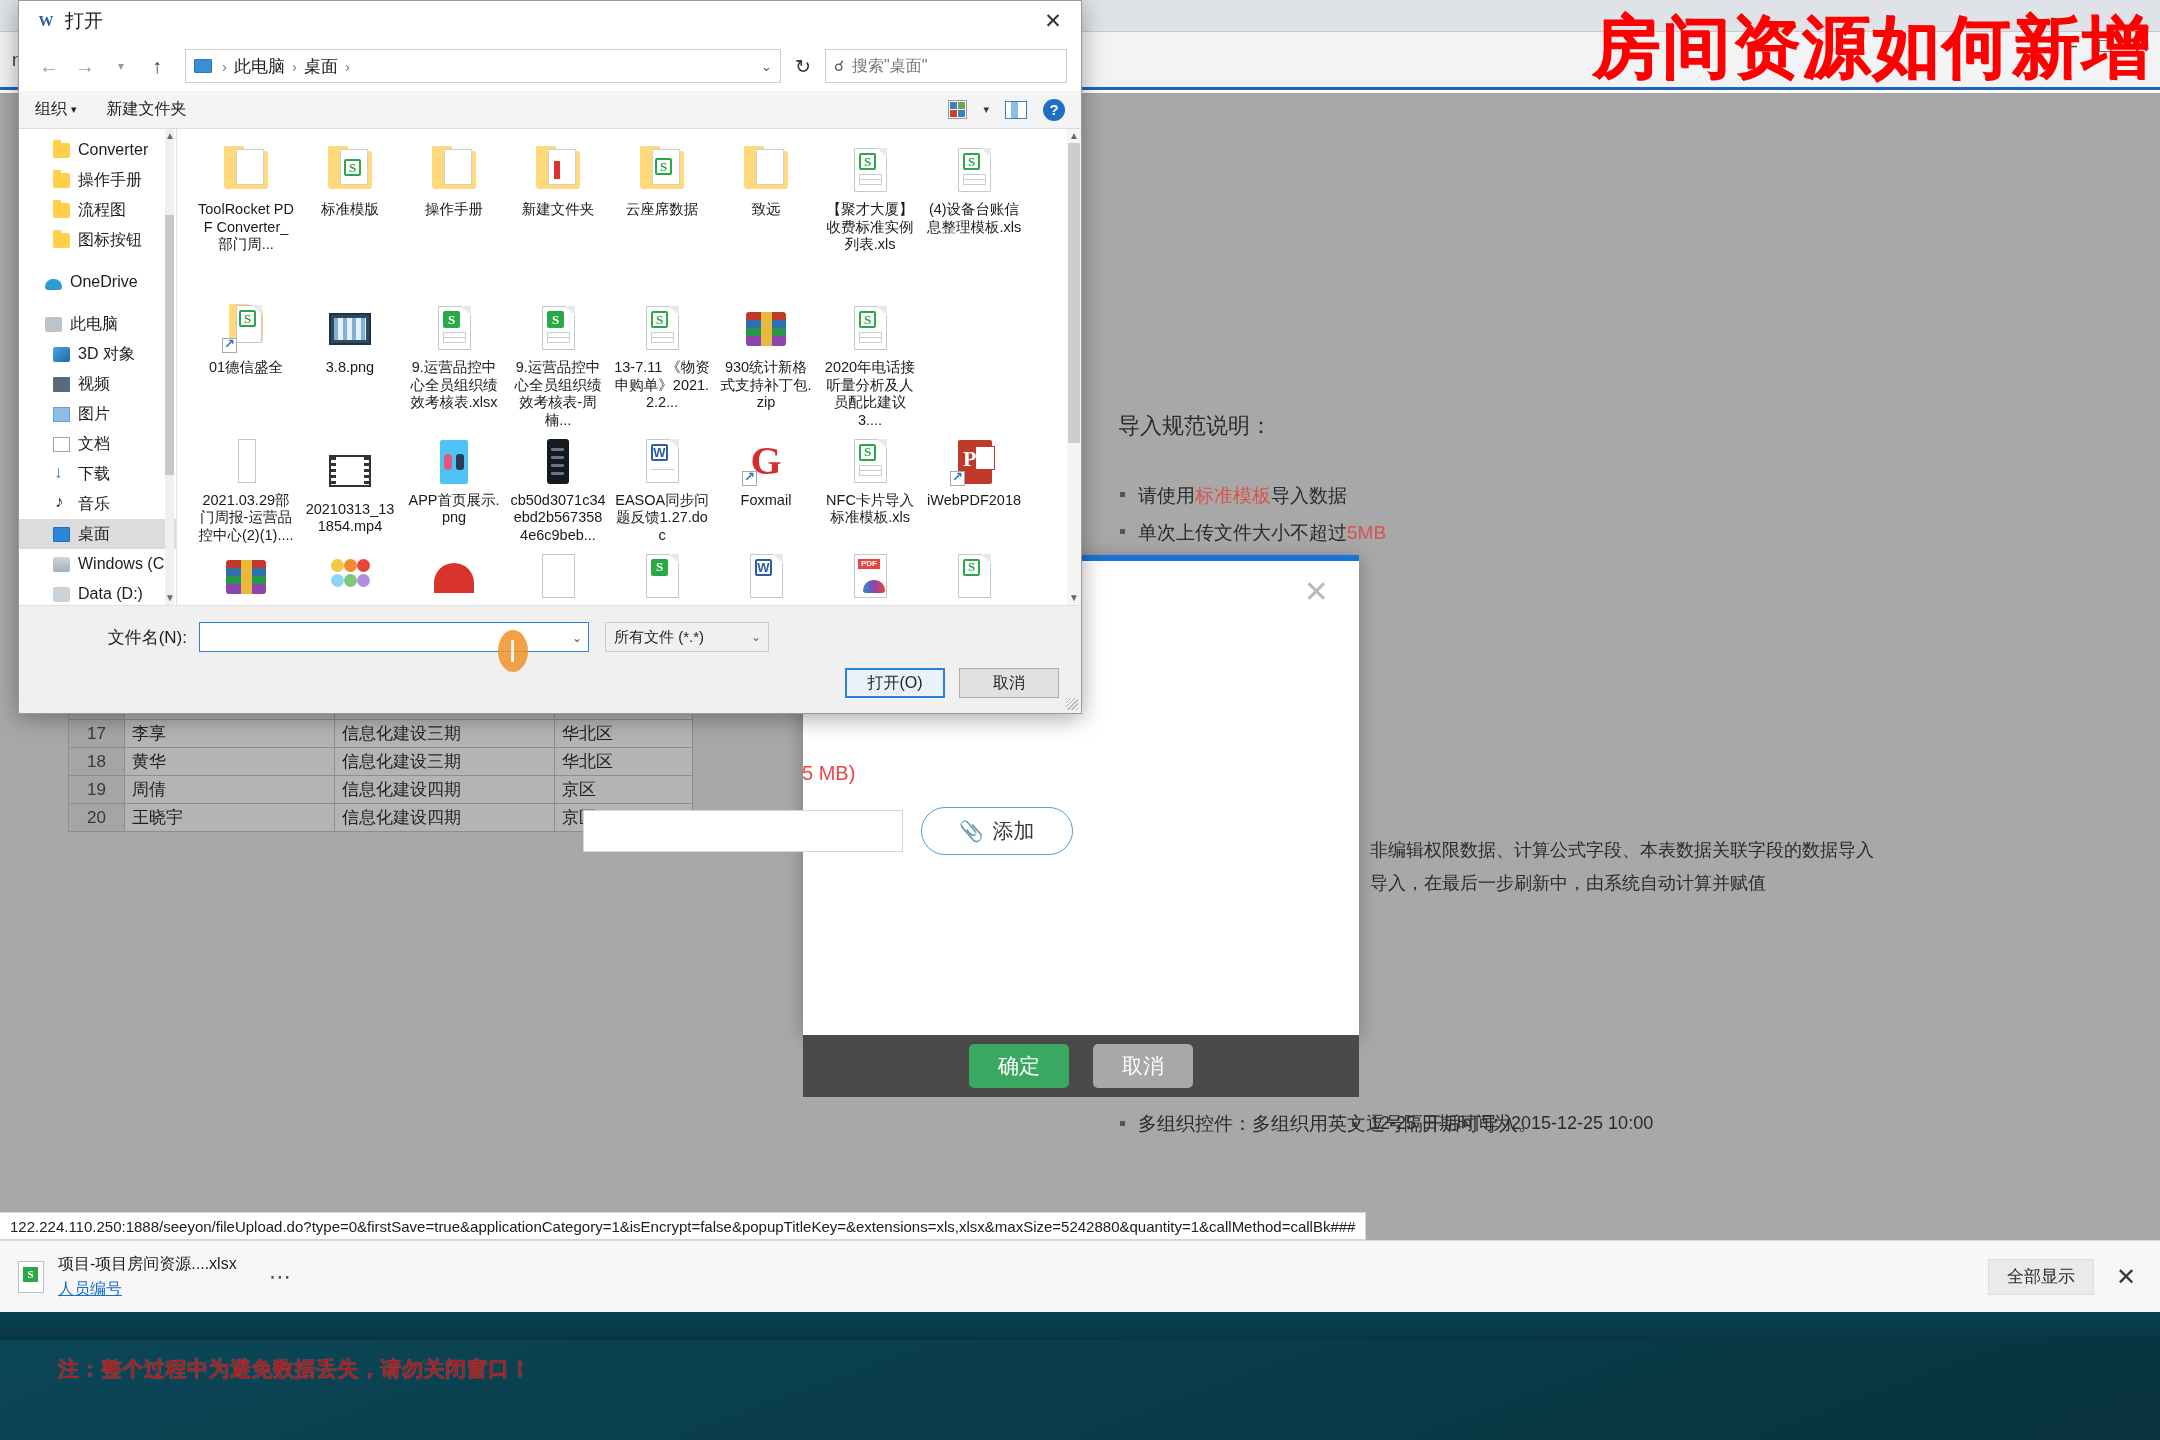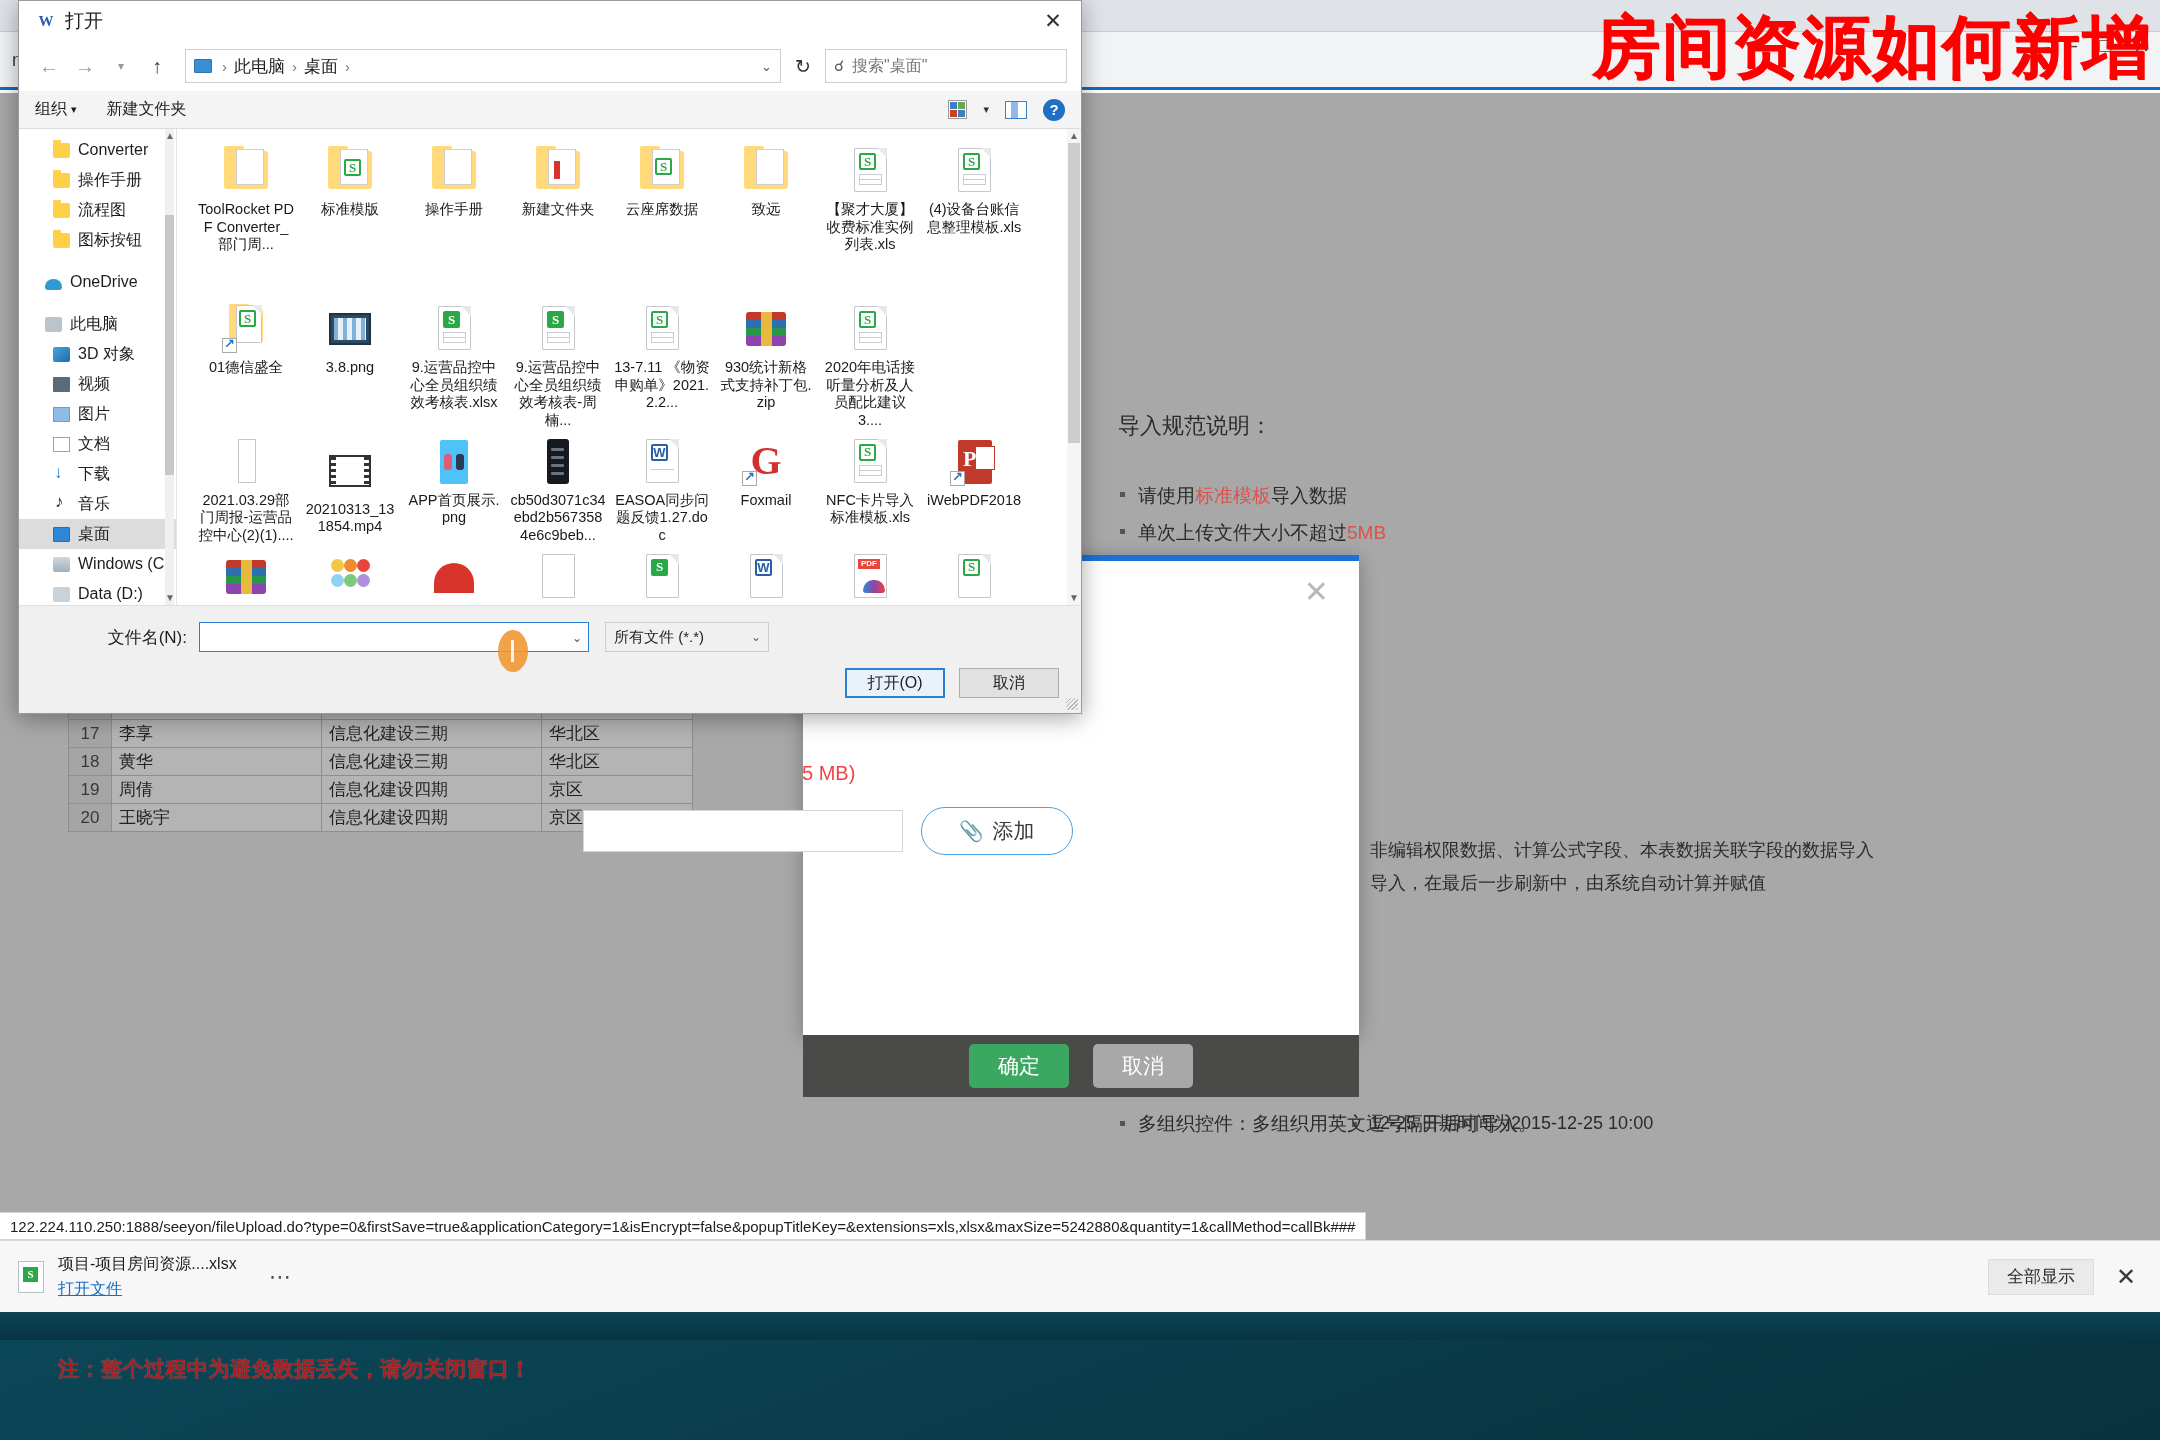"17" #bg-table td.rownum { width: 43px -> 56px }
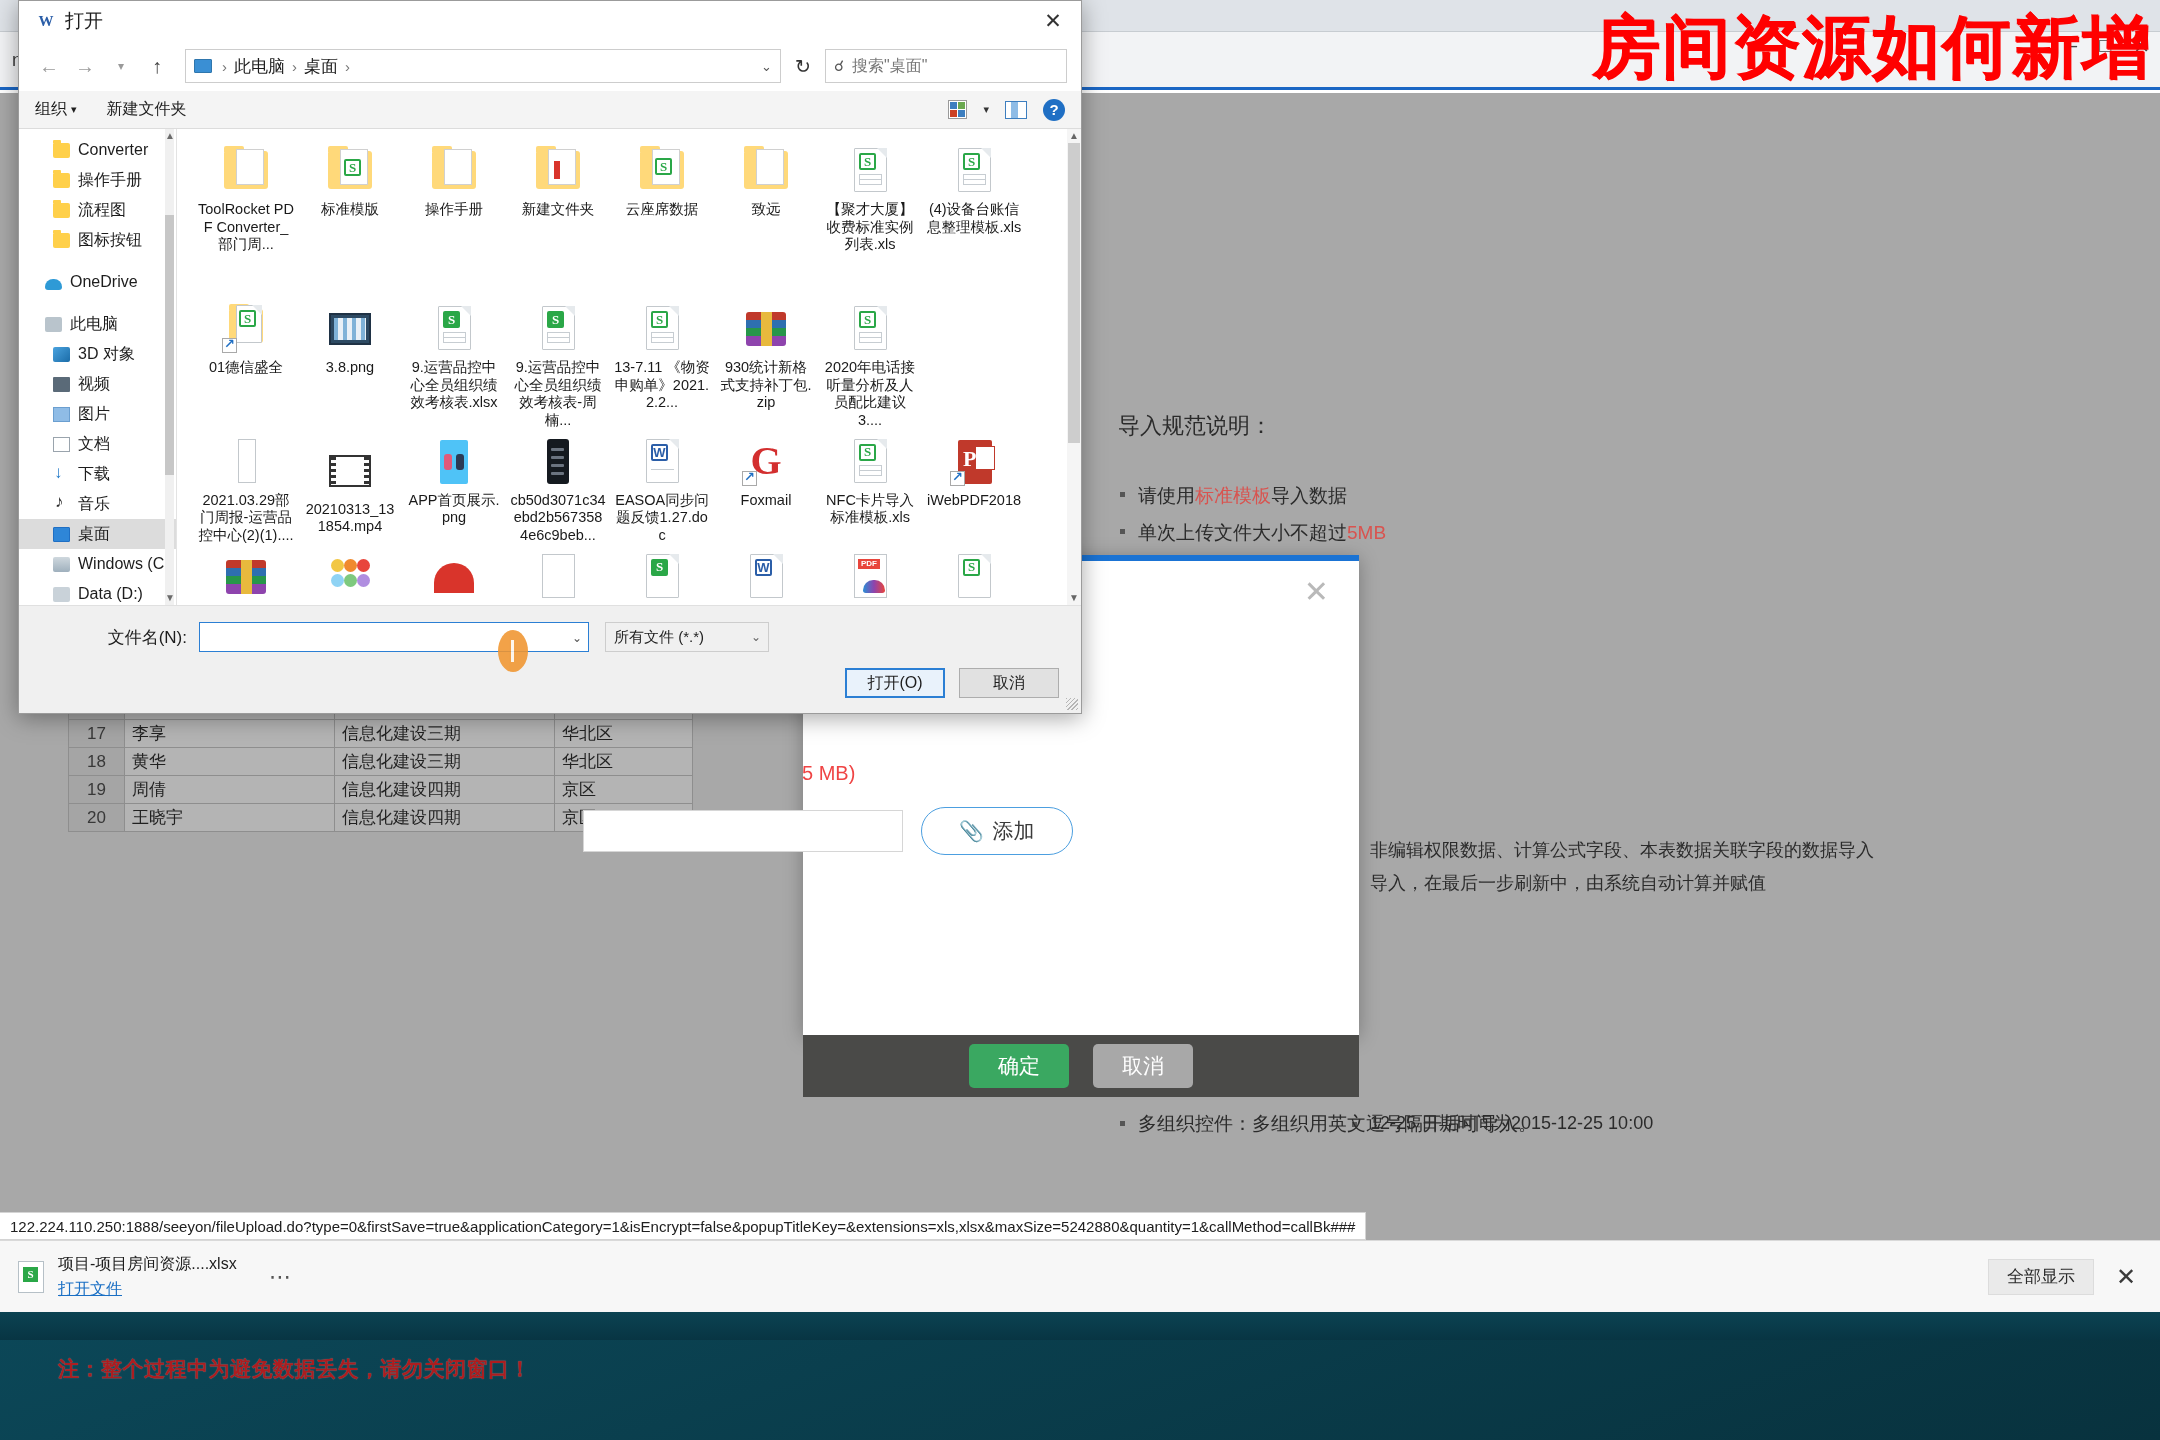"打开文件" div { text: 打开文件 -> 人员编号 }
